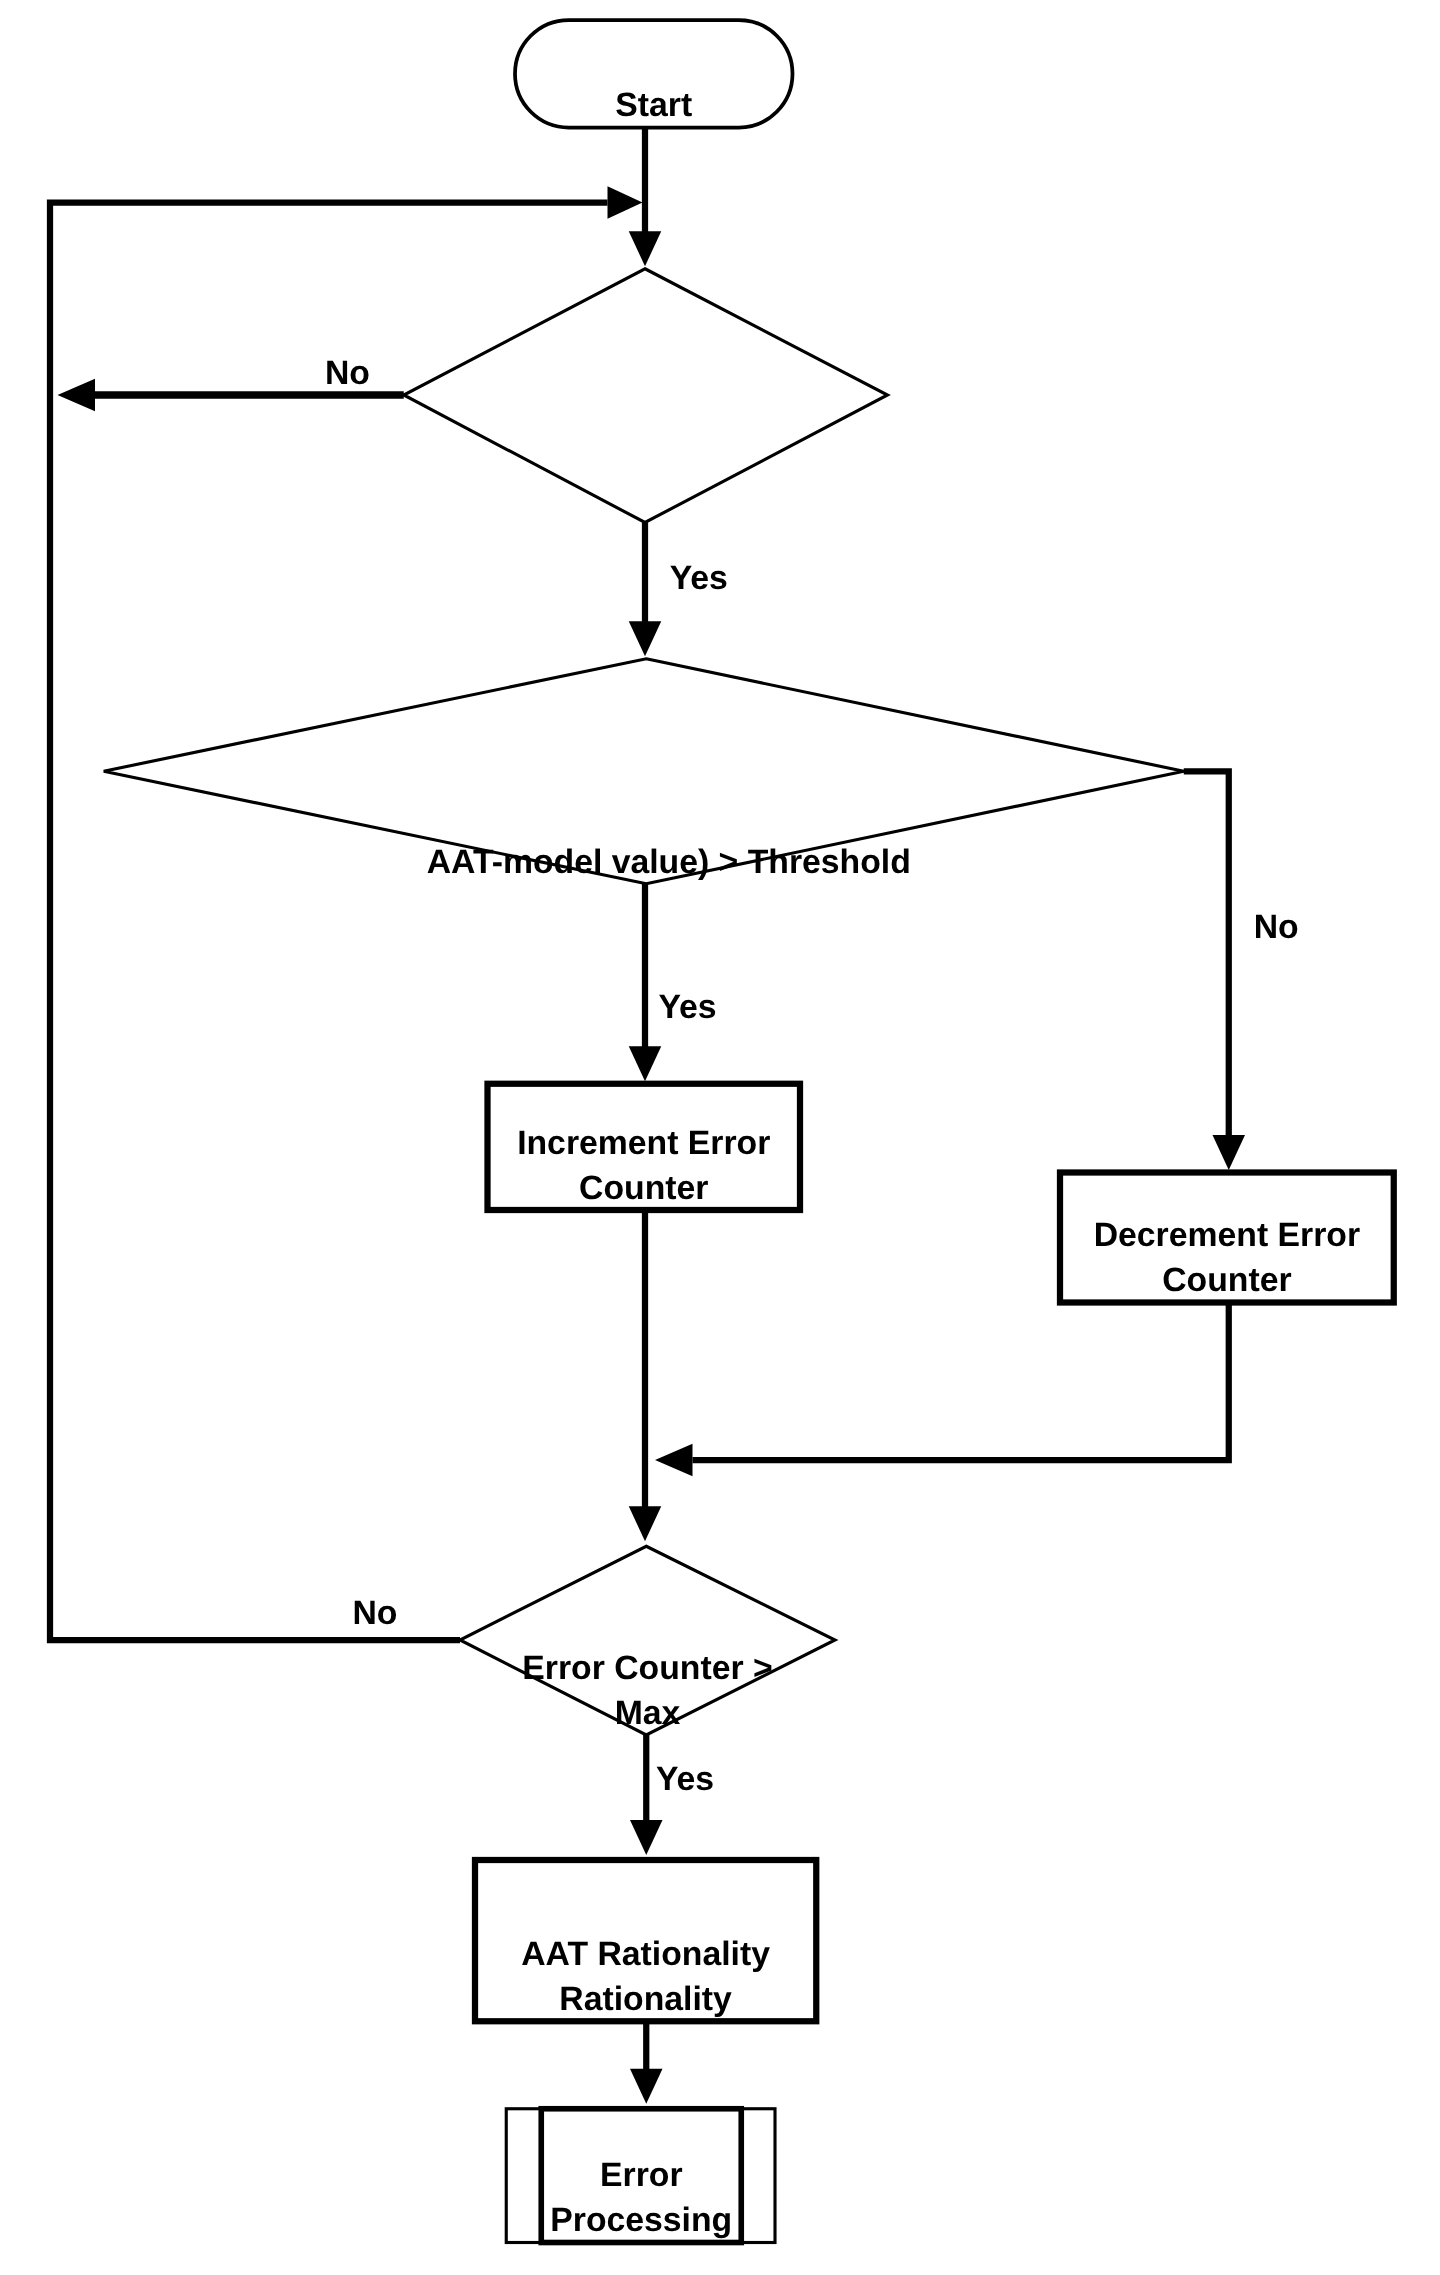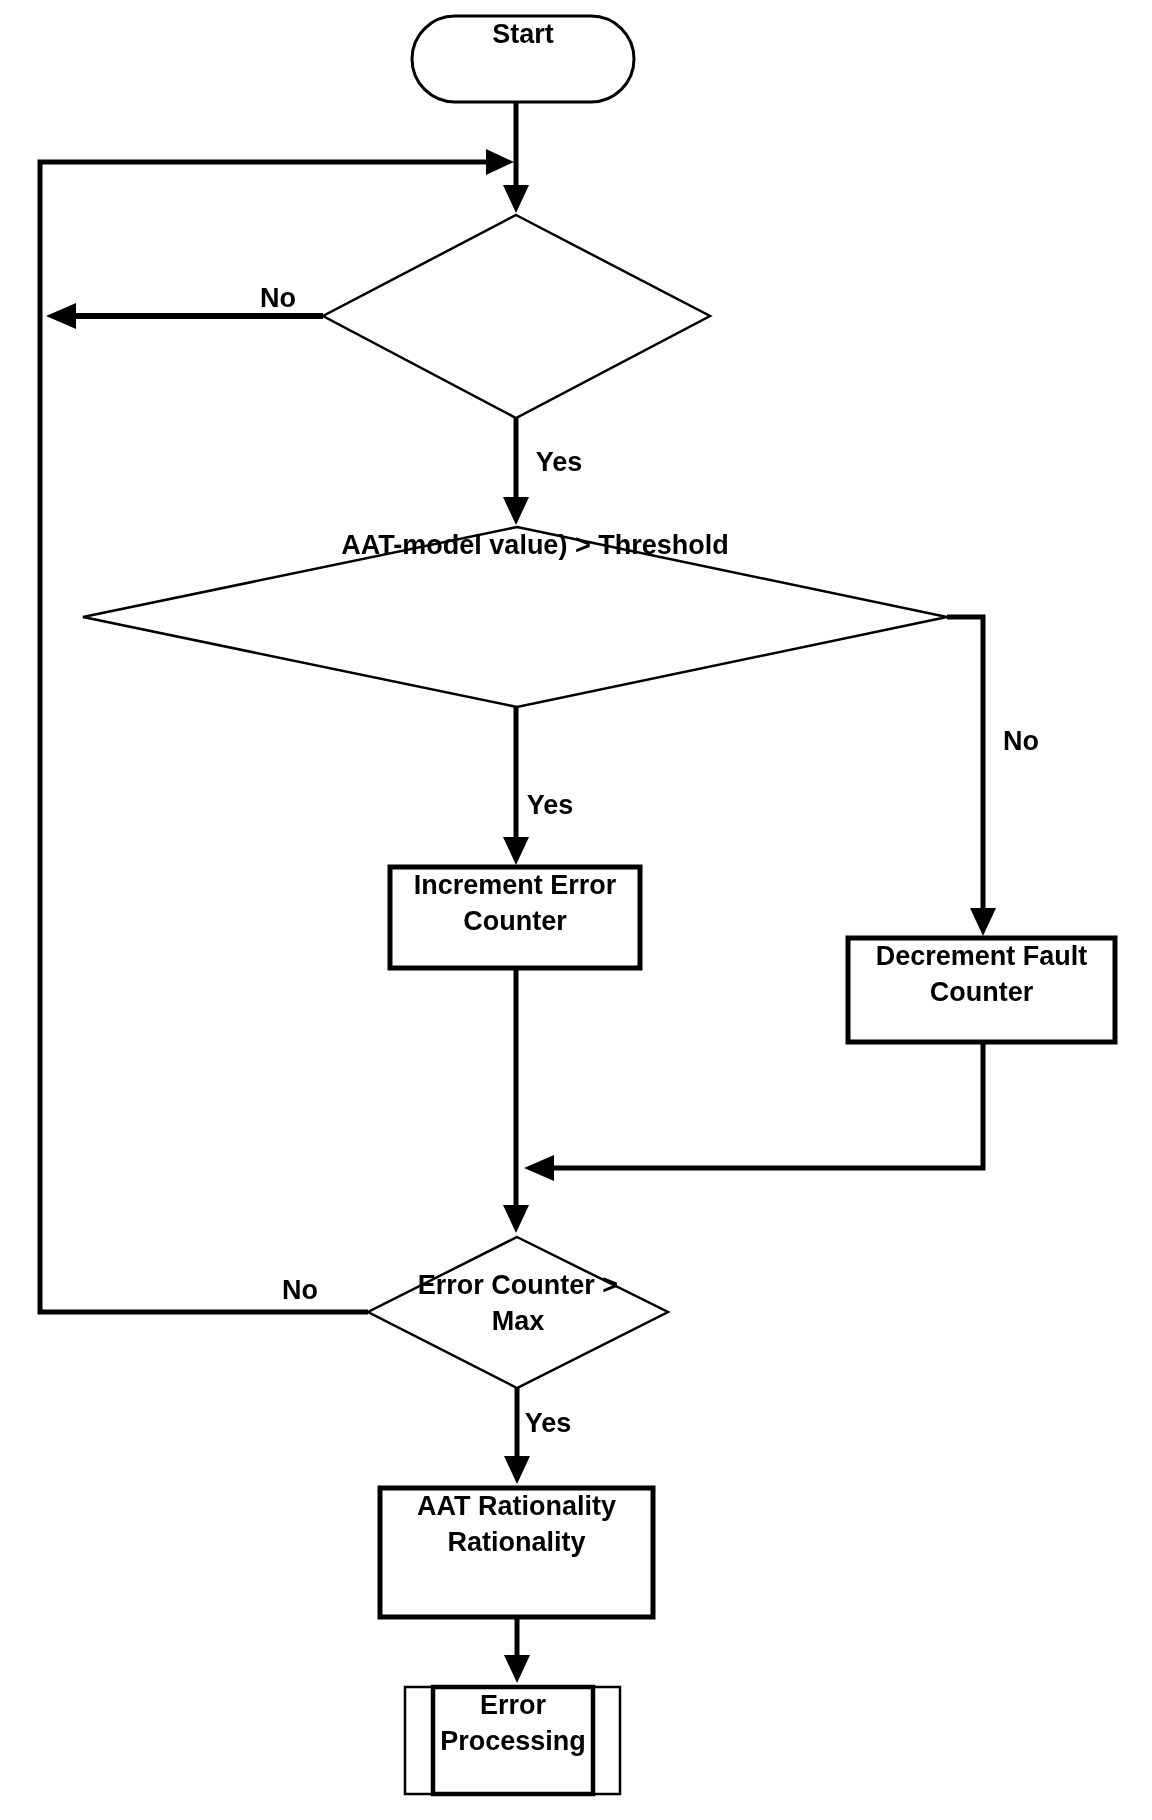"Start" .node-label { justify-content: flex-start -> flex-end }
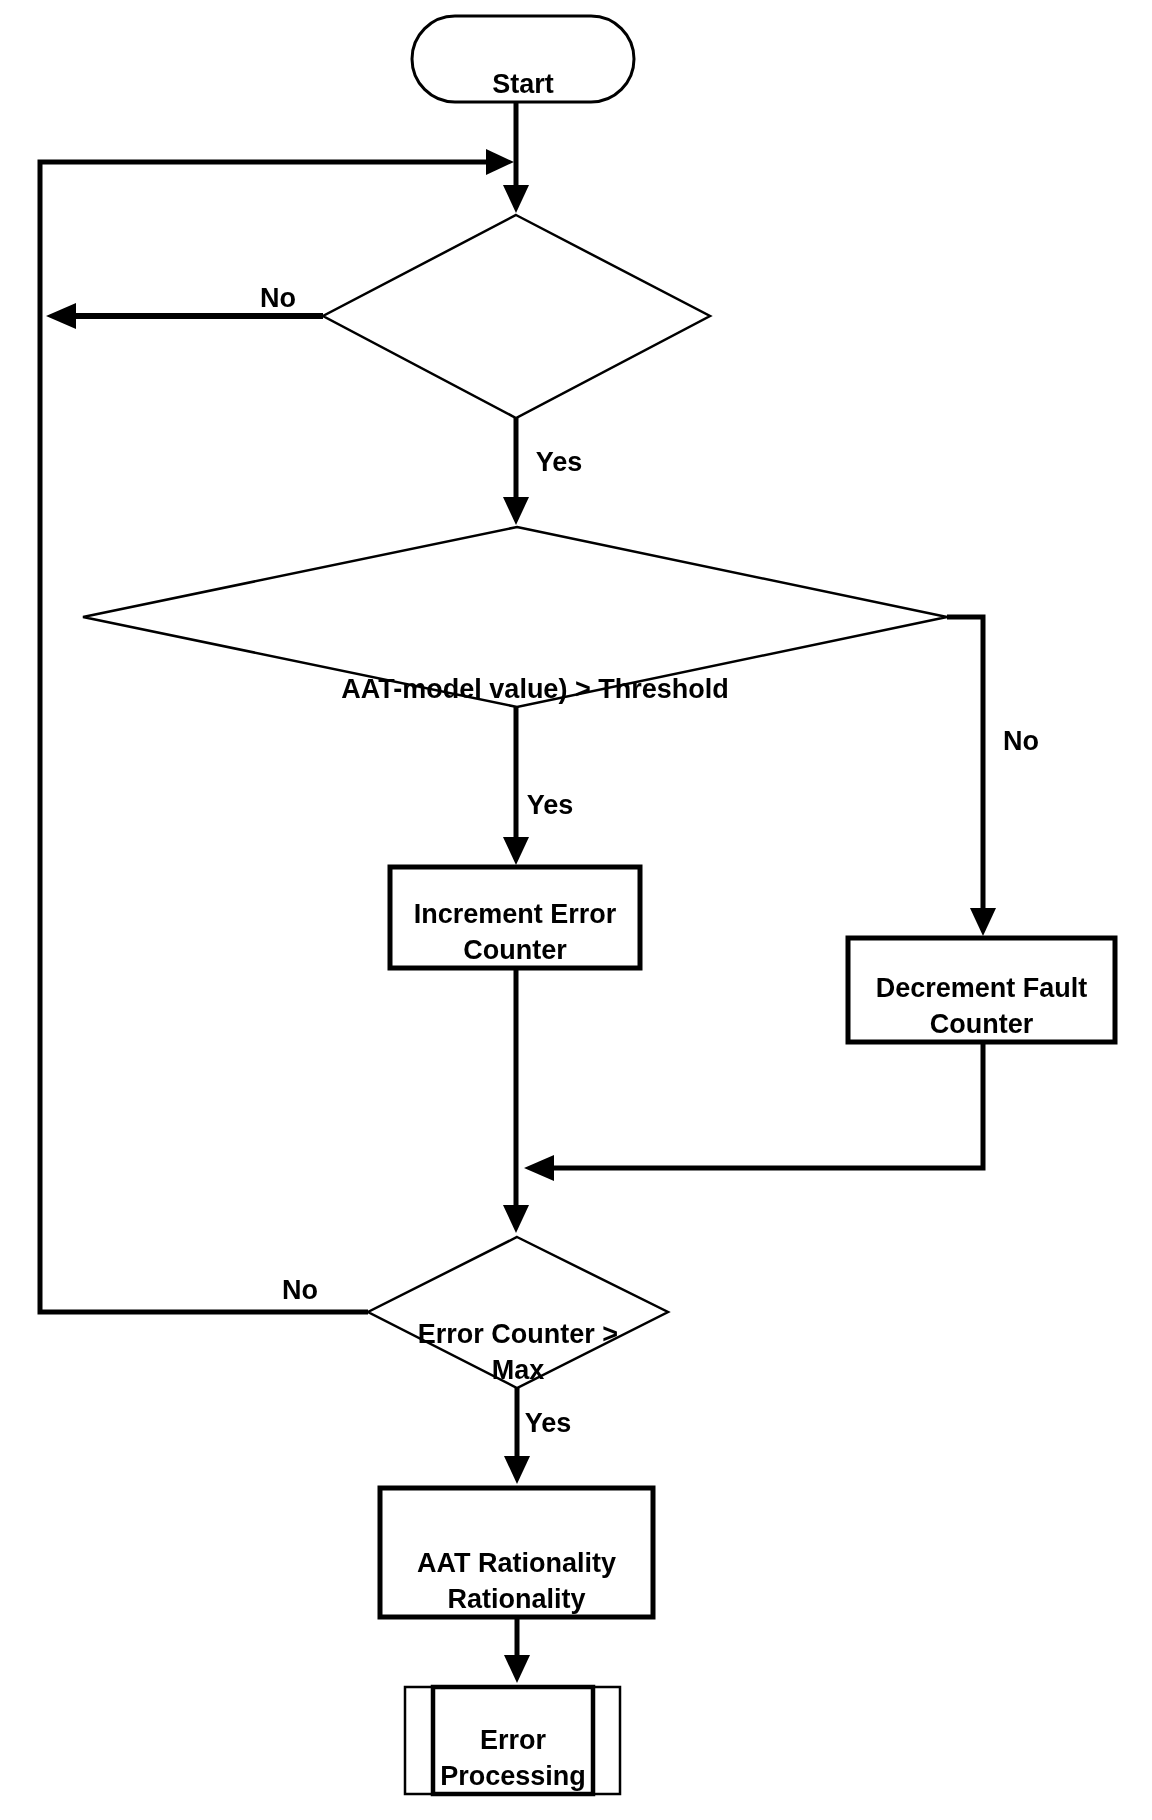"Decrement Fault" span { text: Fault -> Error }
